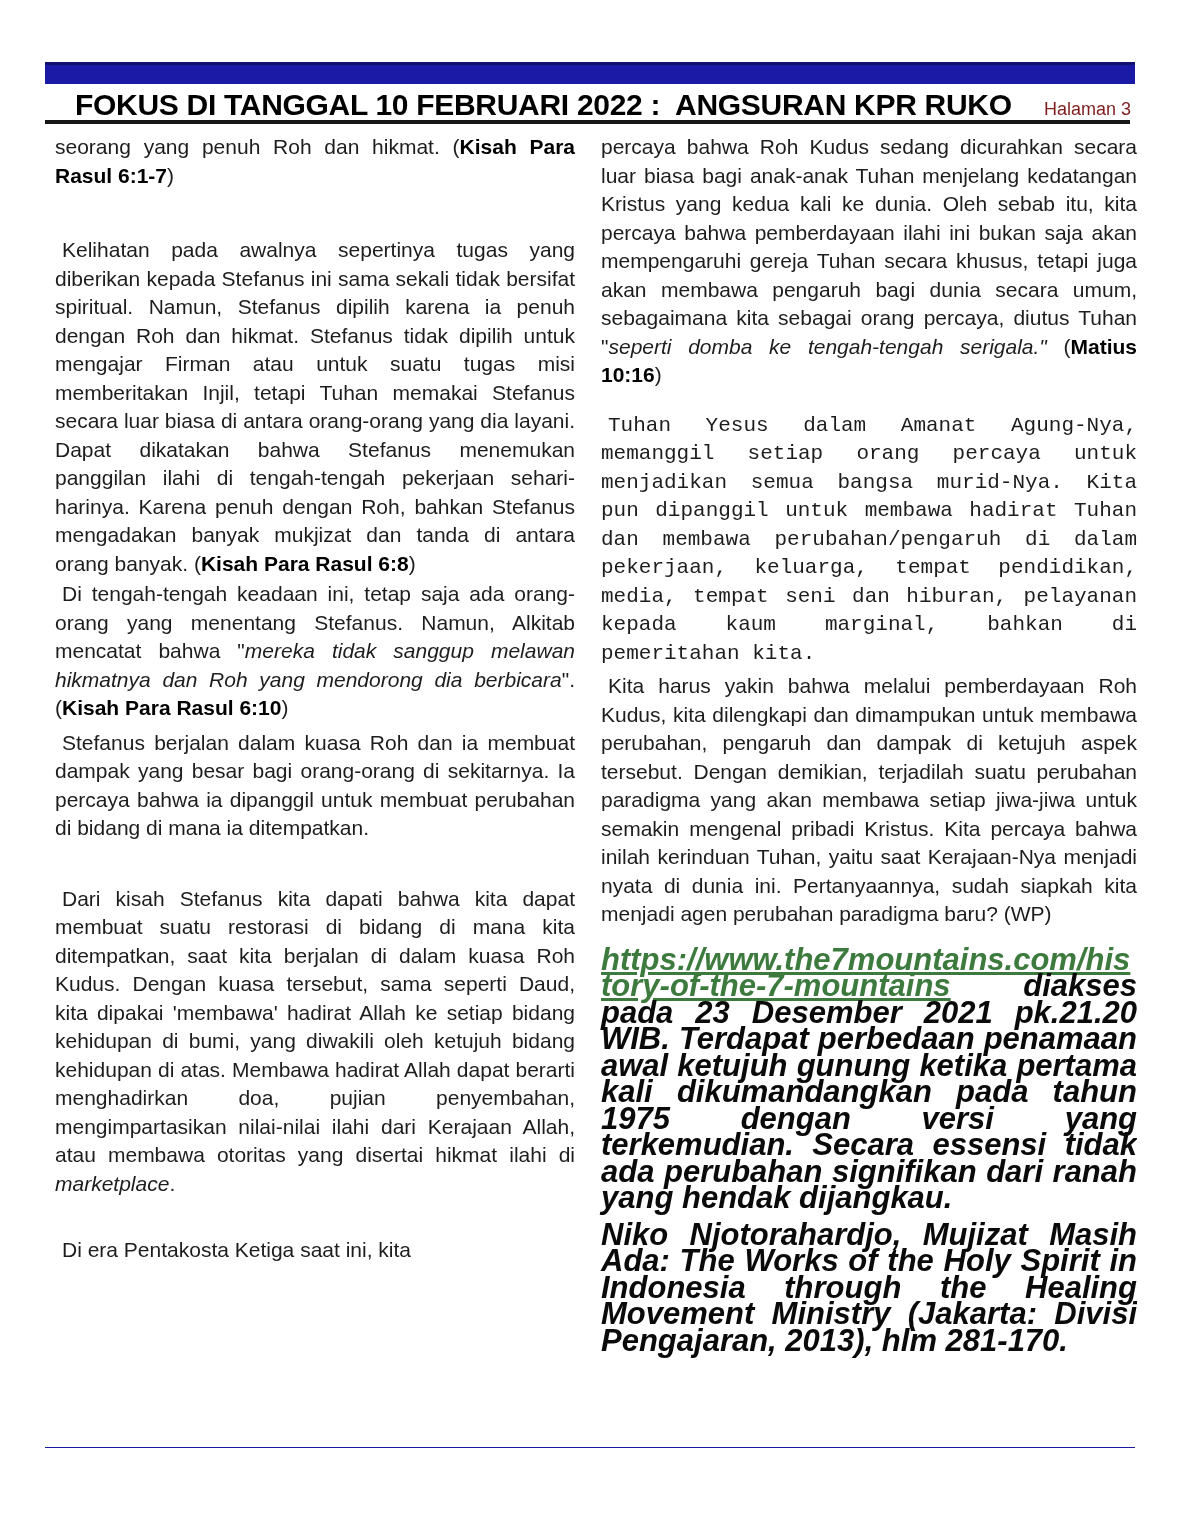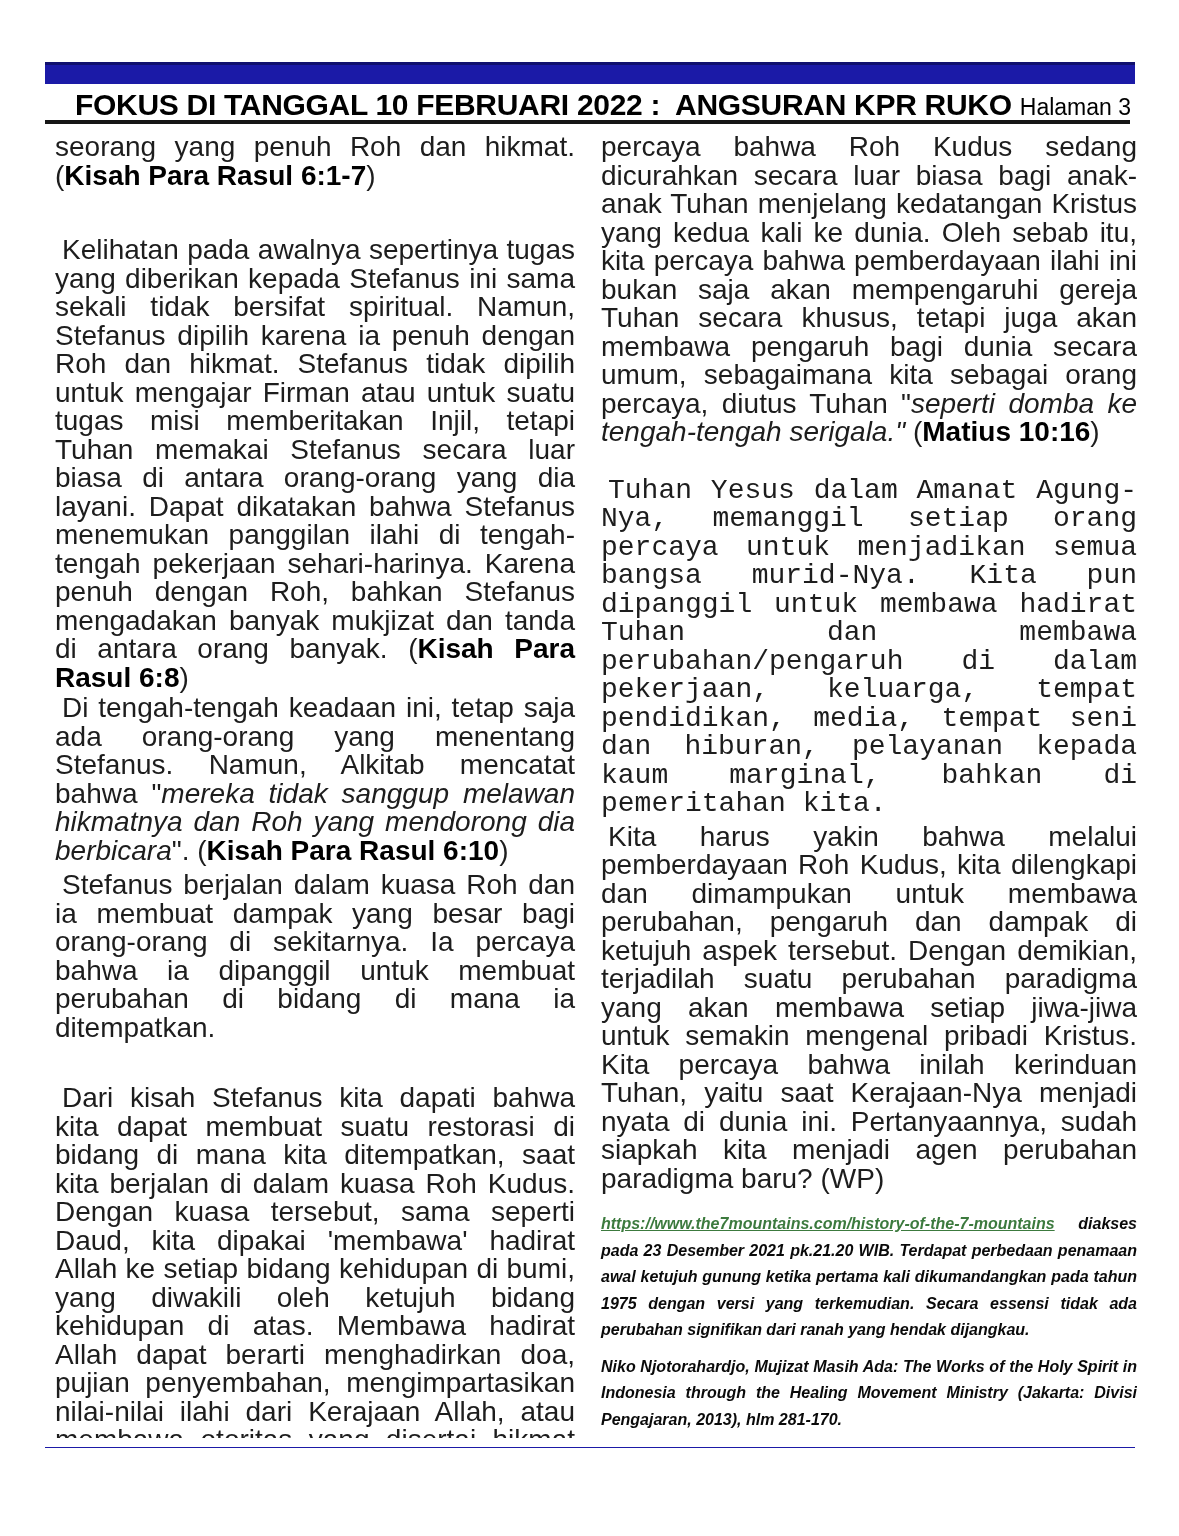"Halaman 3" .page-number { color: #000000 -> #7f1d1d; font-size: 23px -> 18px }
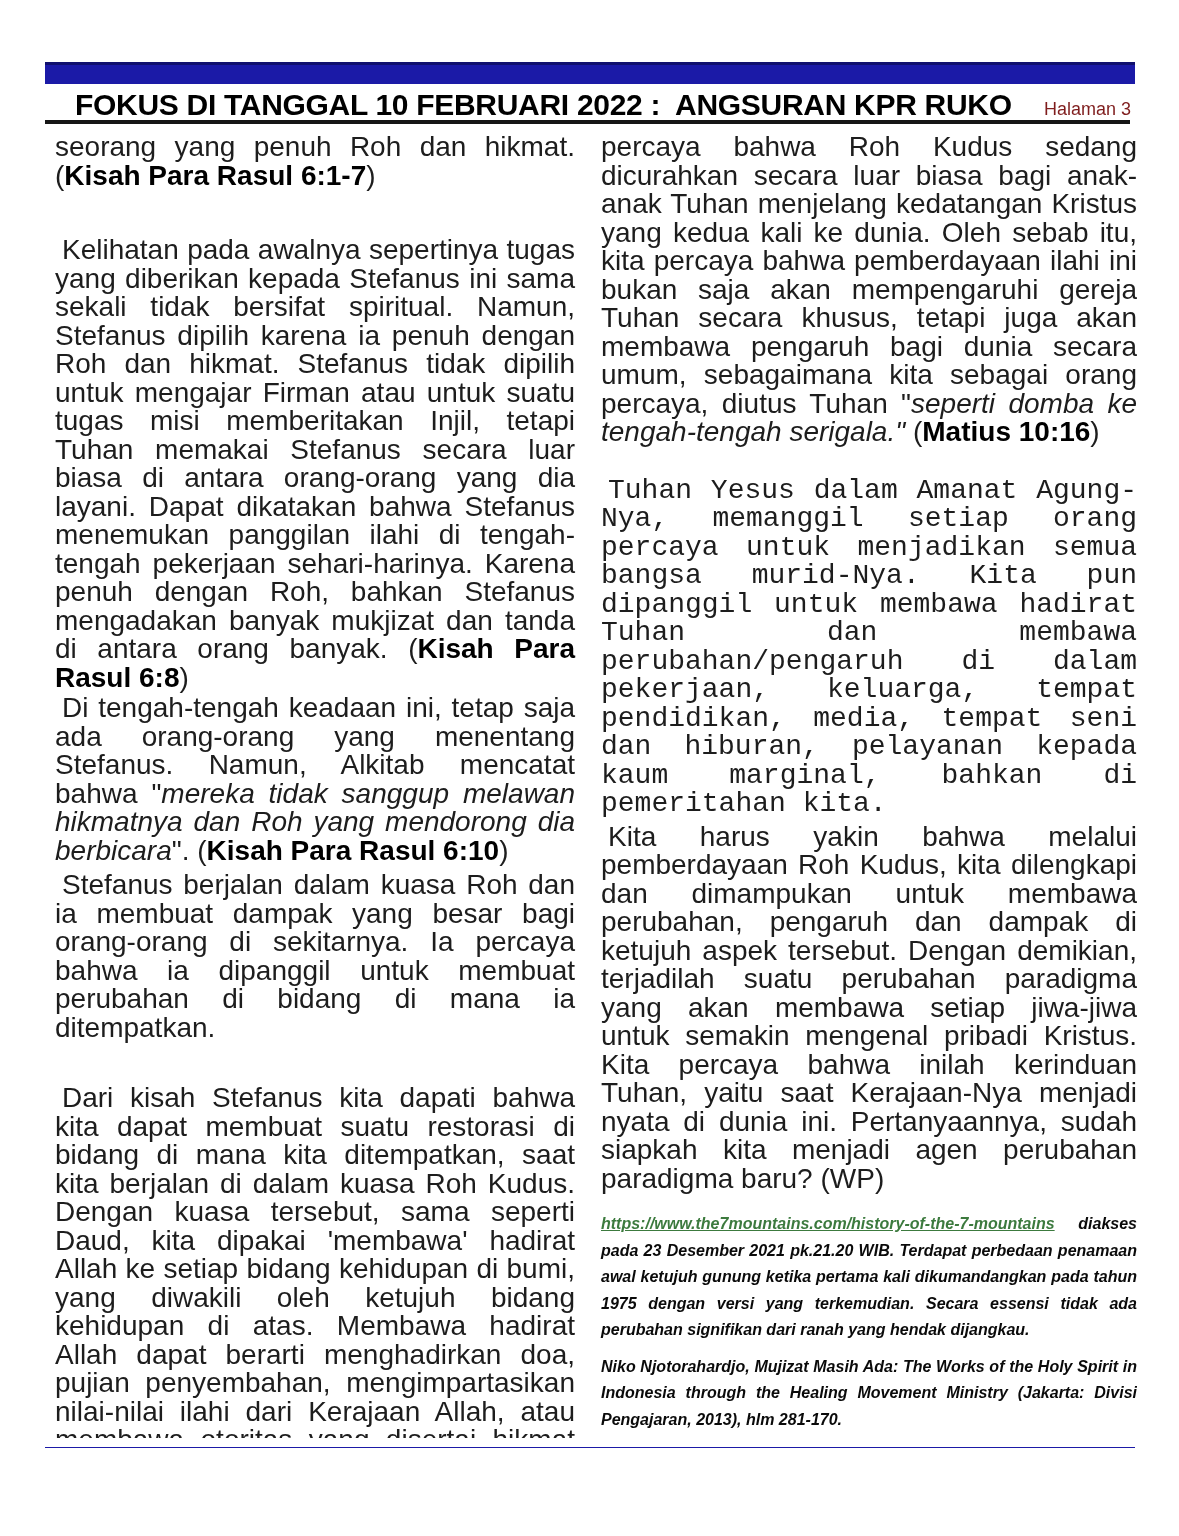"seorang yang penuh Roh dan" p { font-size: 28px -> 21px }
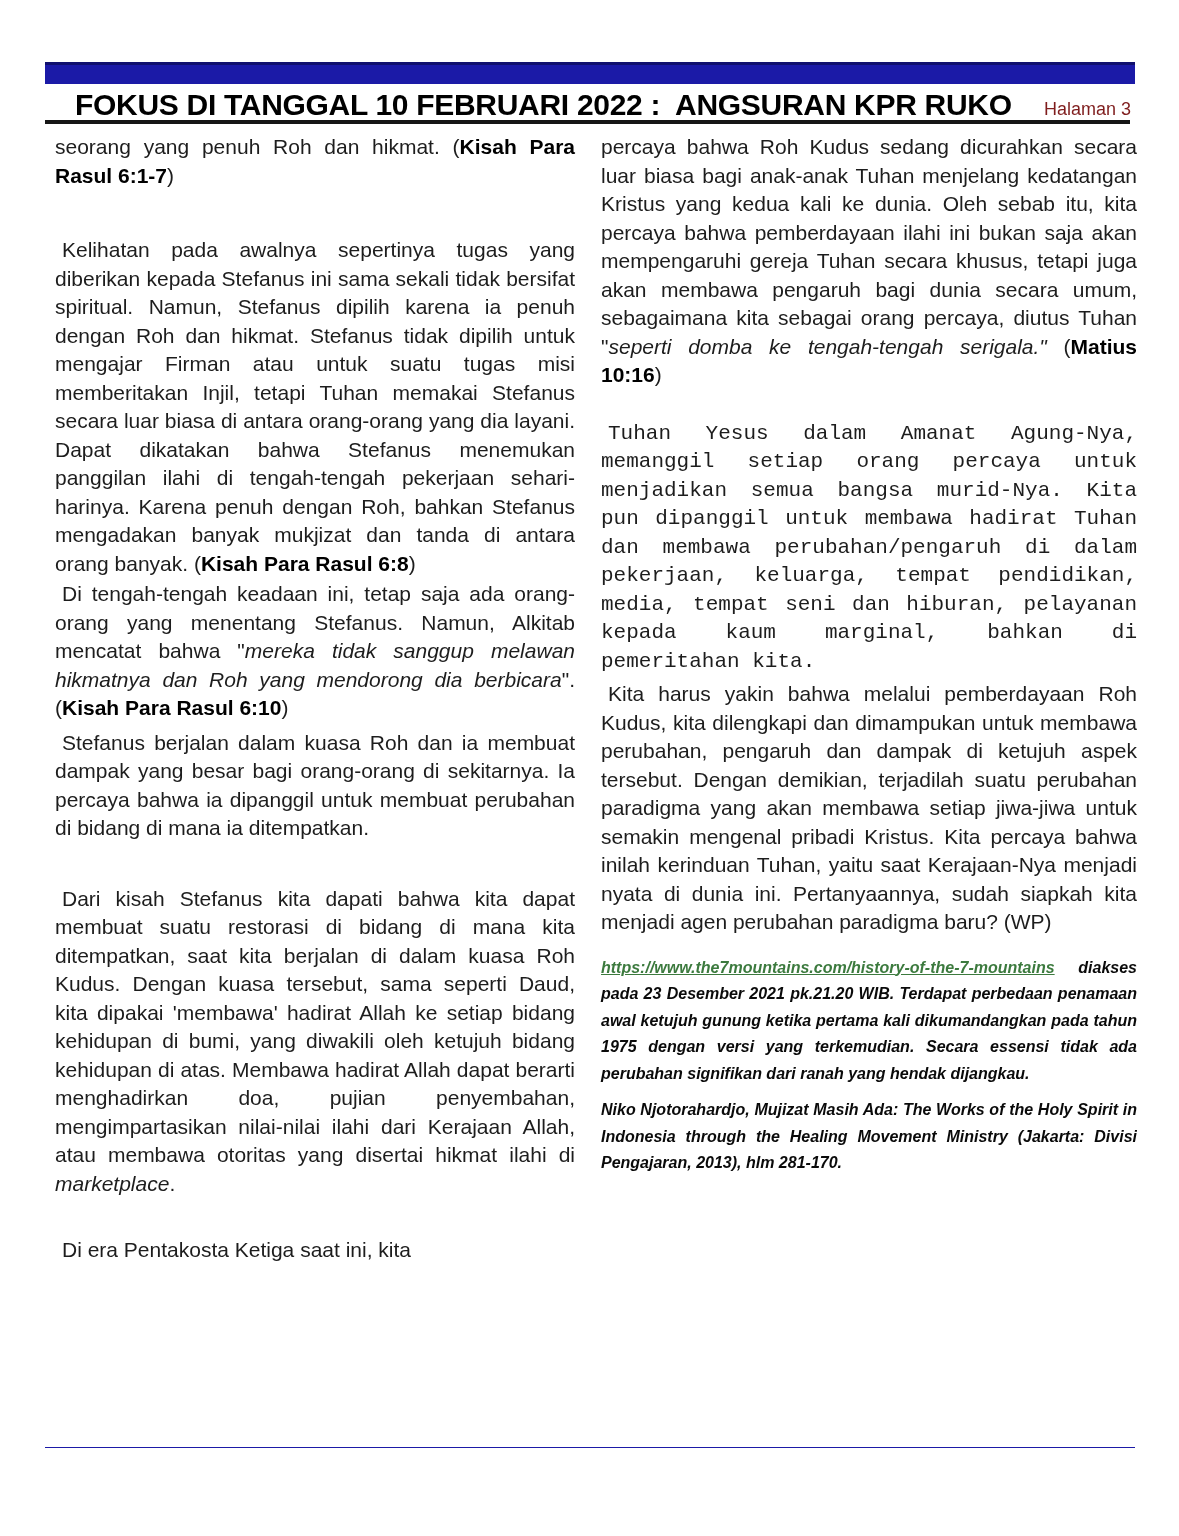"percaya bahwa Roh Kudus sedang" .rp1 { margin-bottom: 30px -> 22px }
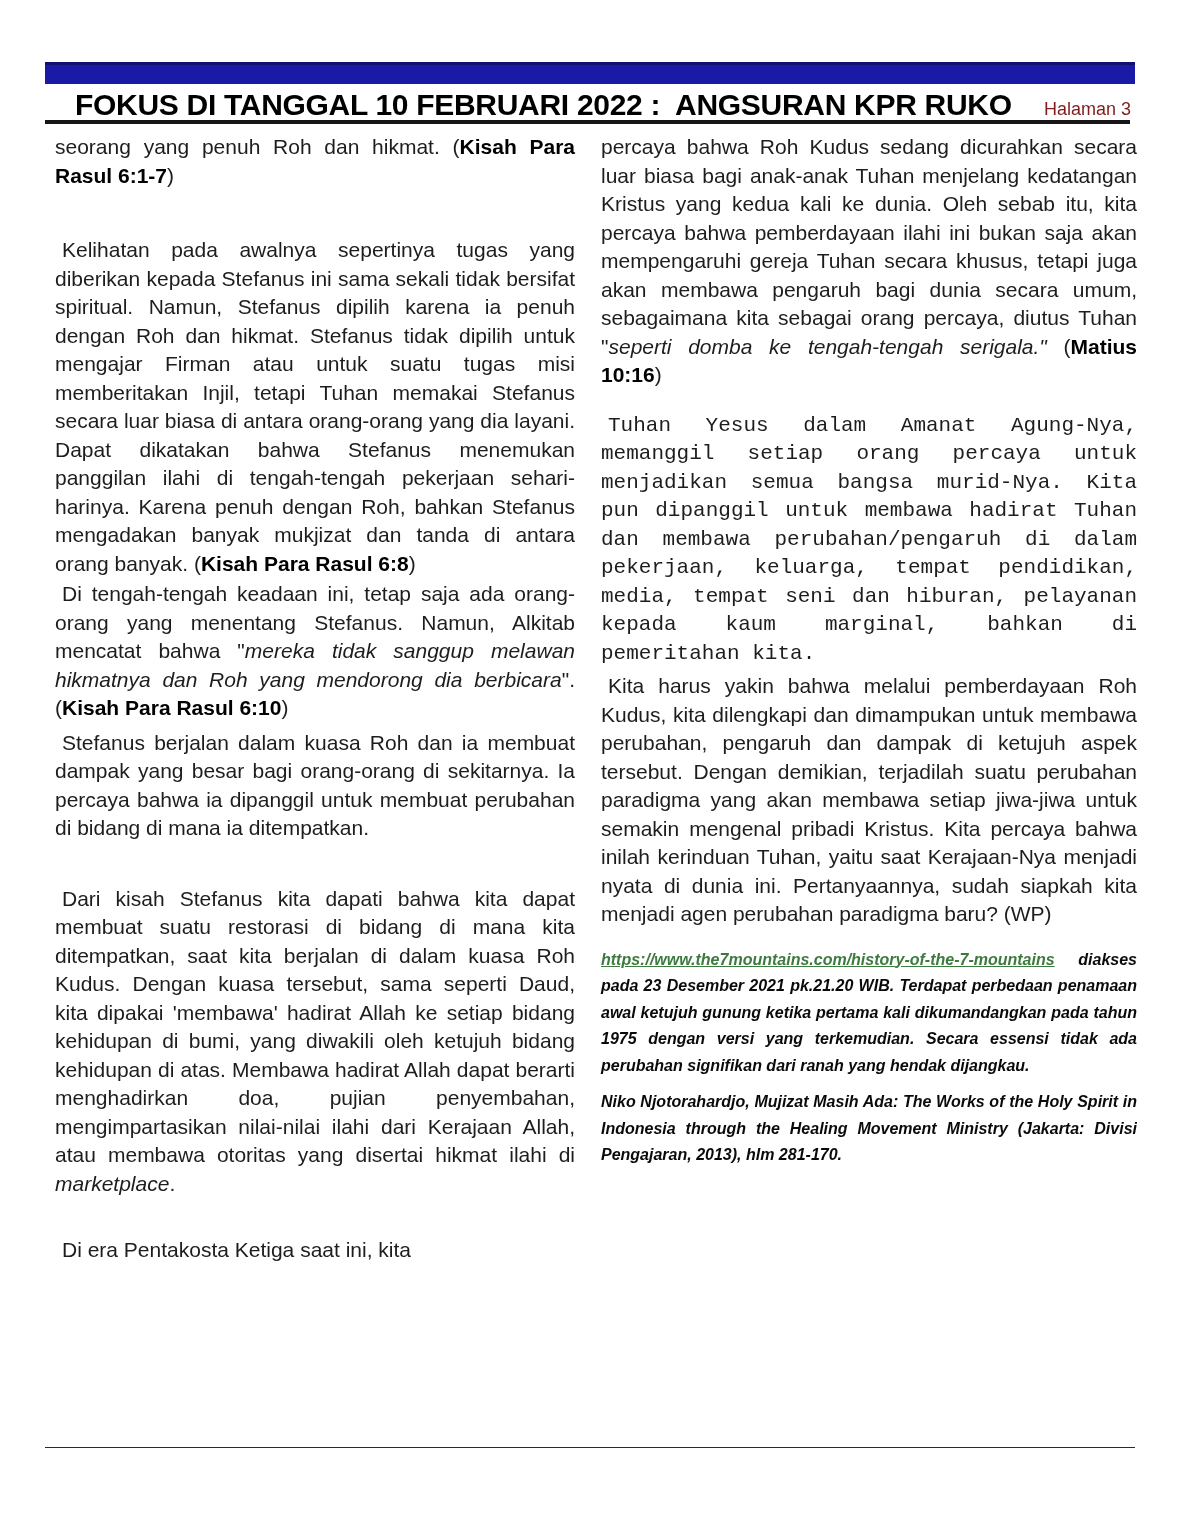"https://www.the7mountains.com/history-of" .footnote { font-size: 16px -> 31px }
